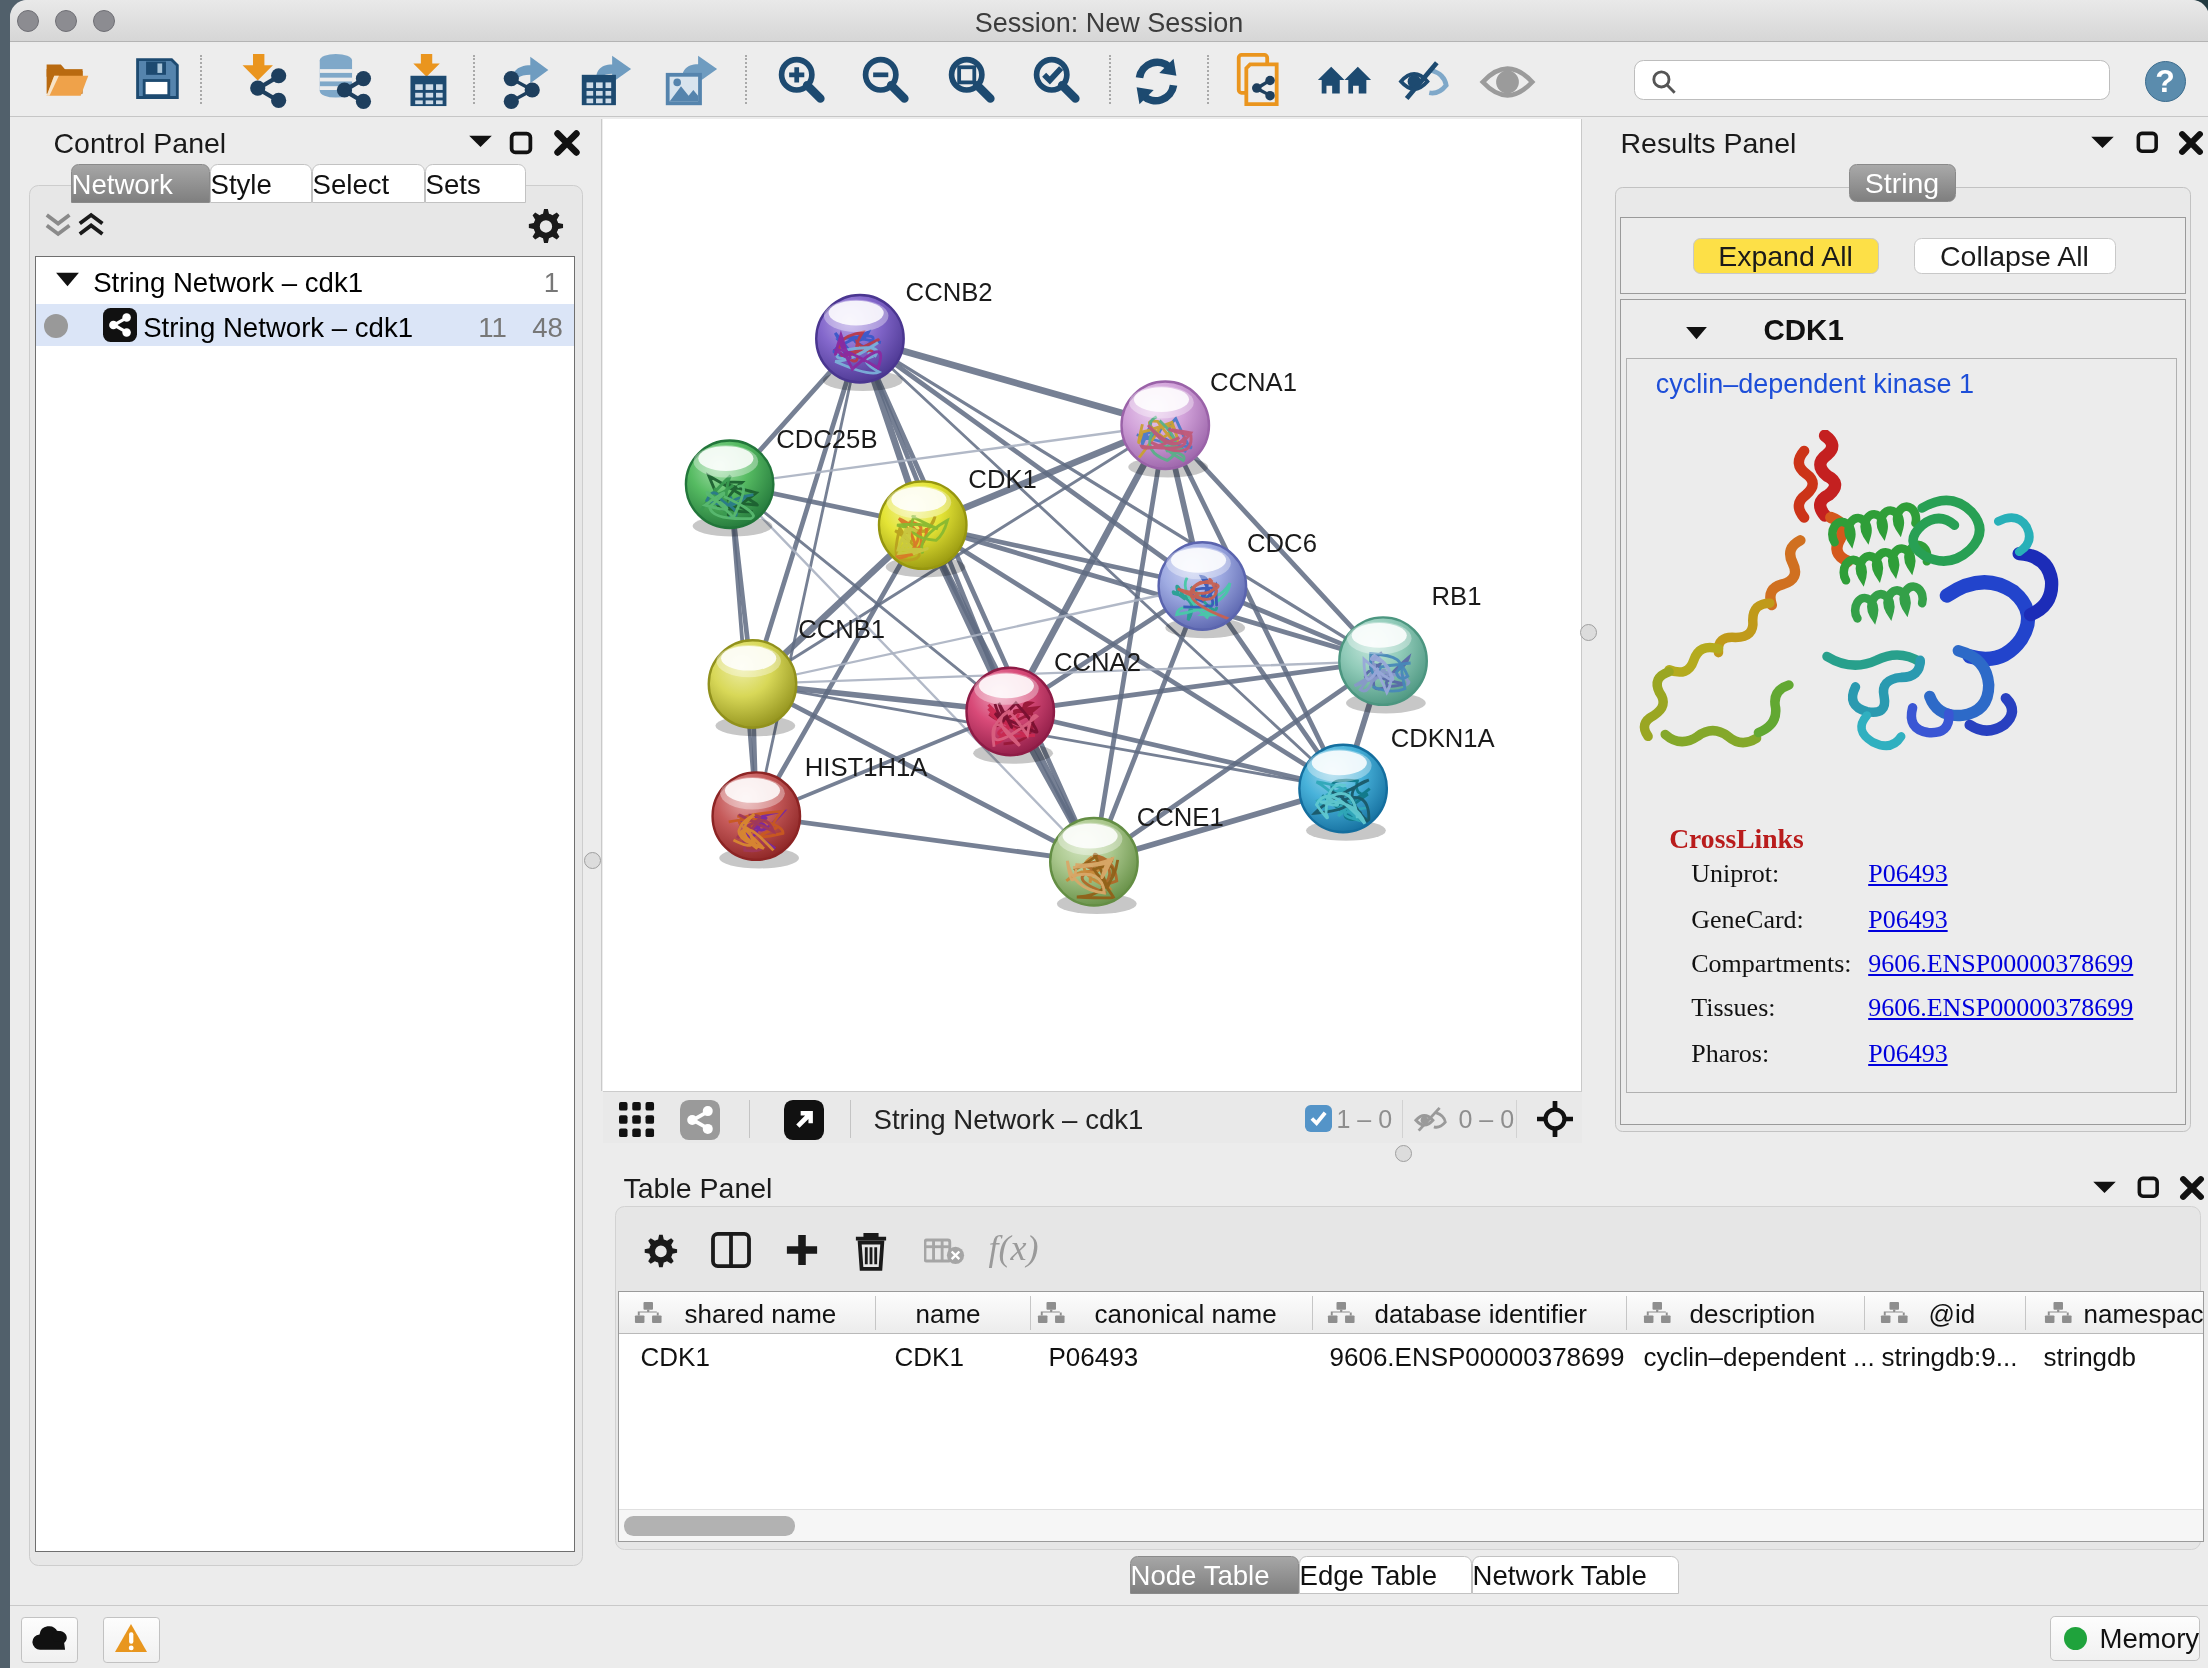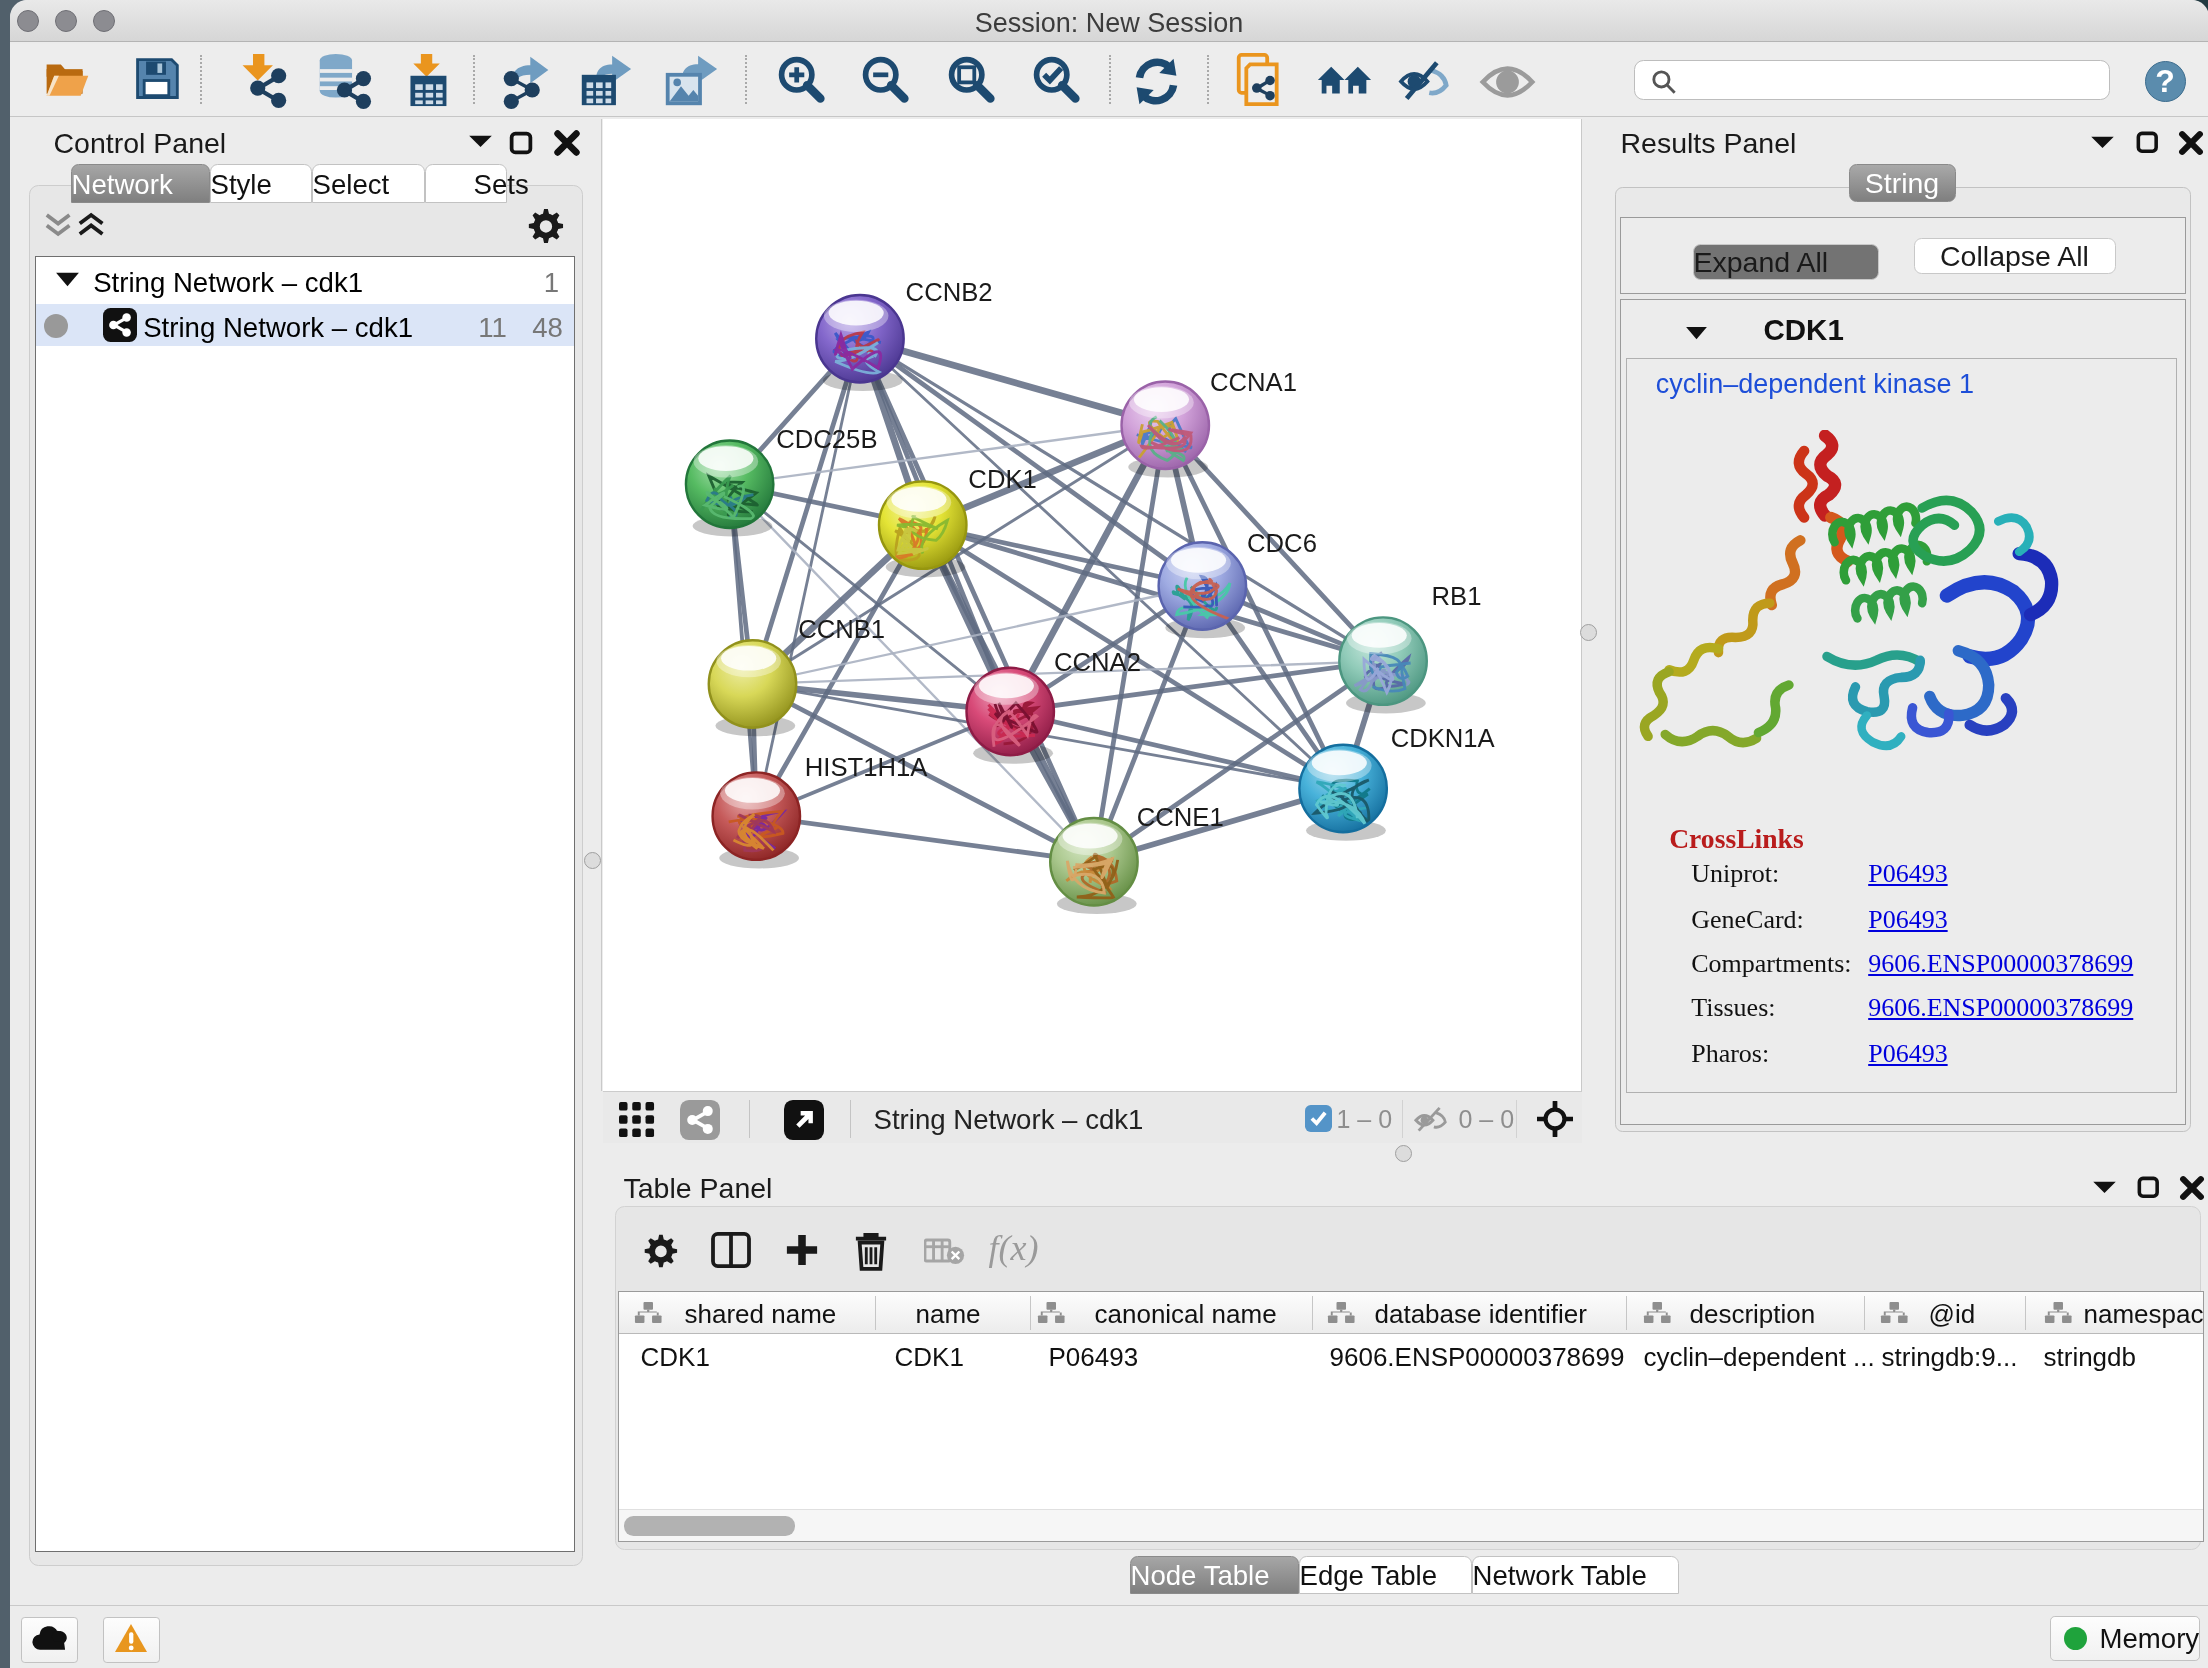"Sets" div.tab { padding-left: 48px -> none; width: 82px -> 101px }
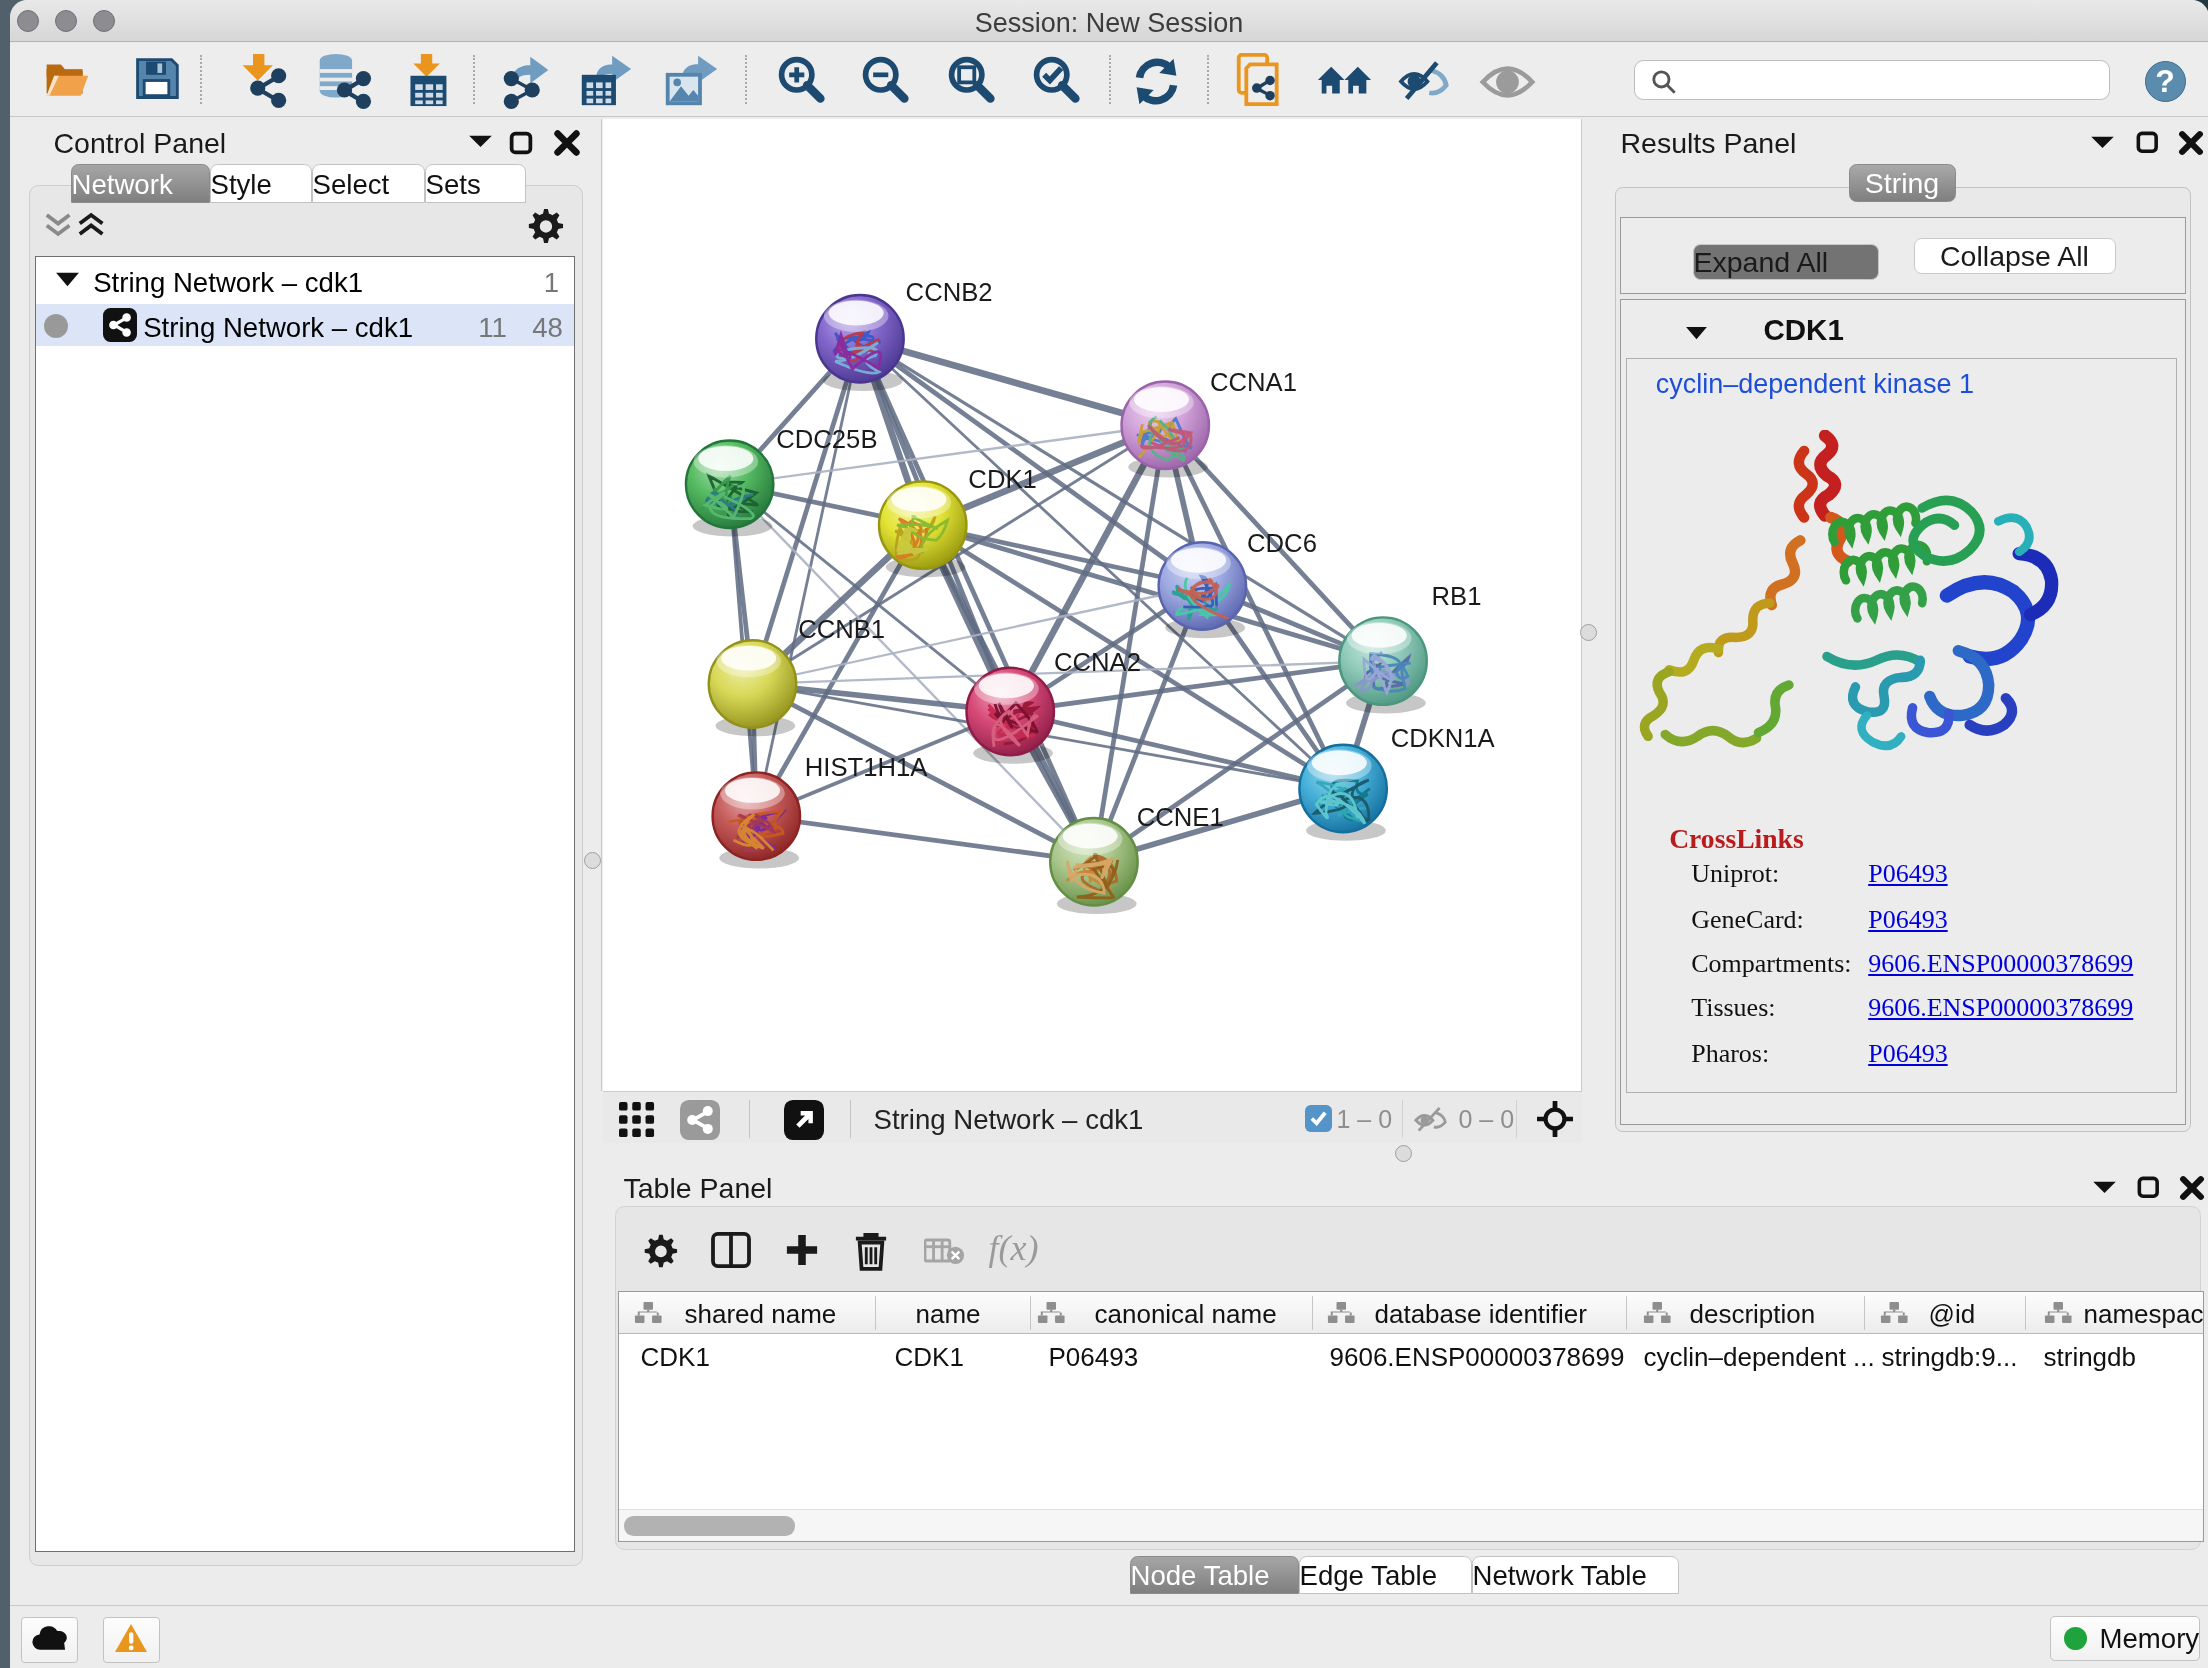"Expand All" div { background: #737373 -> #fde047; margin-top: 6px -> none; text-align: none -> center }
